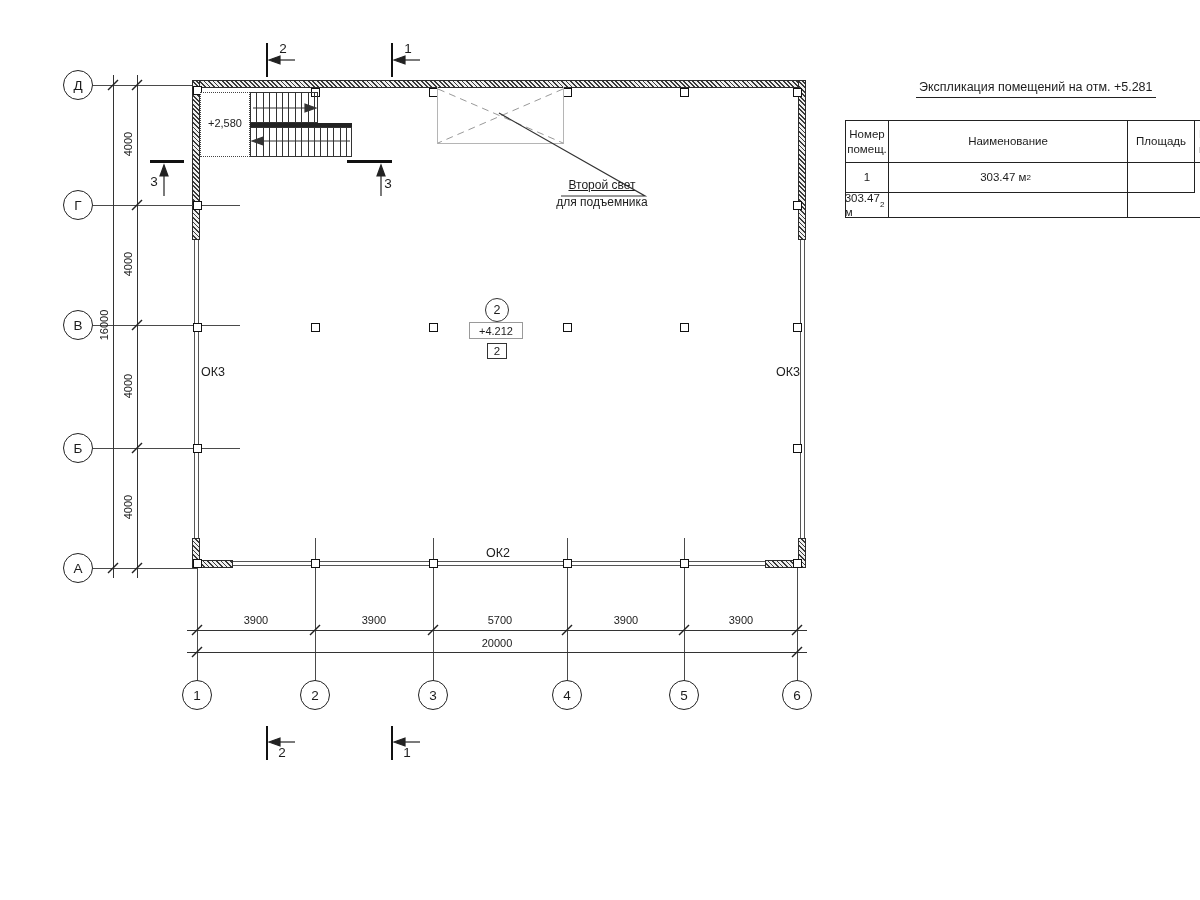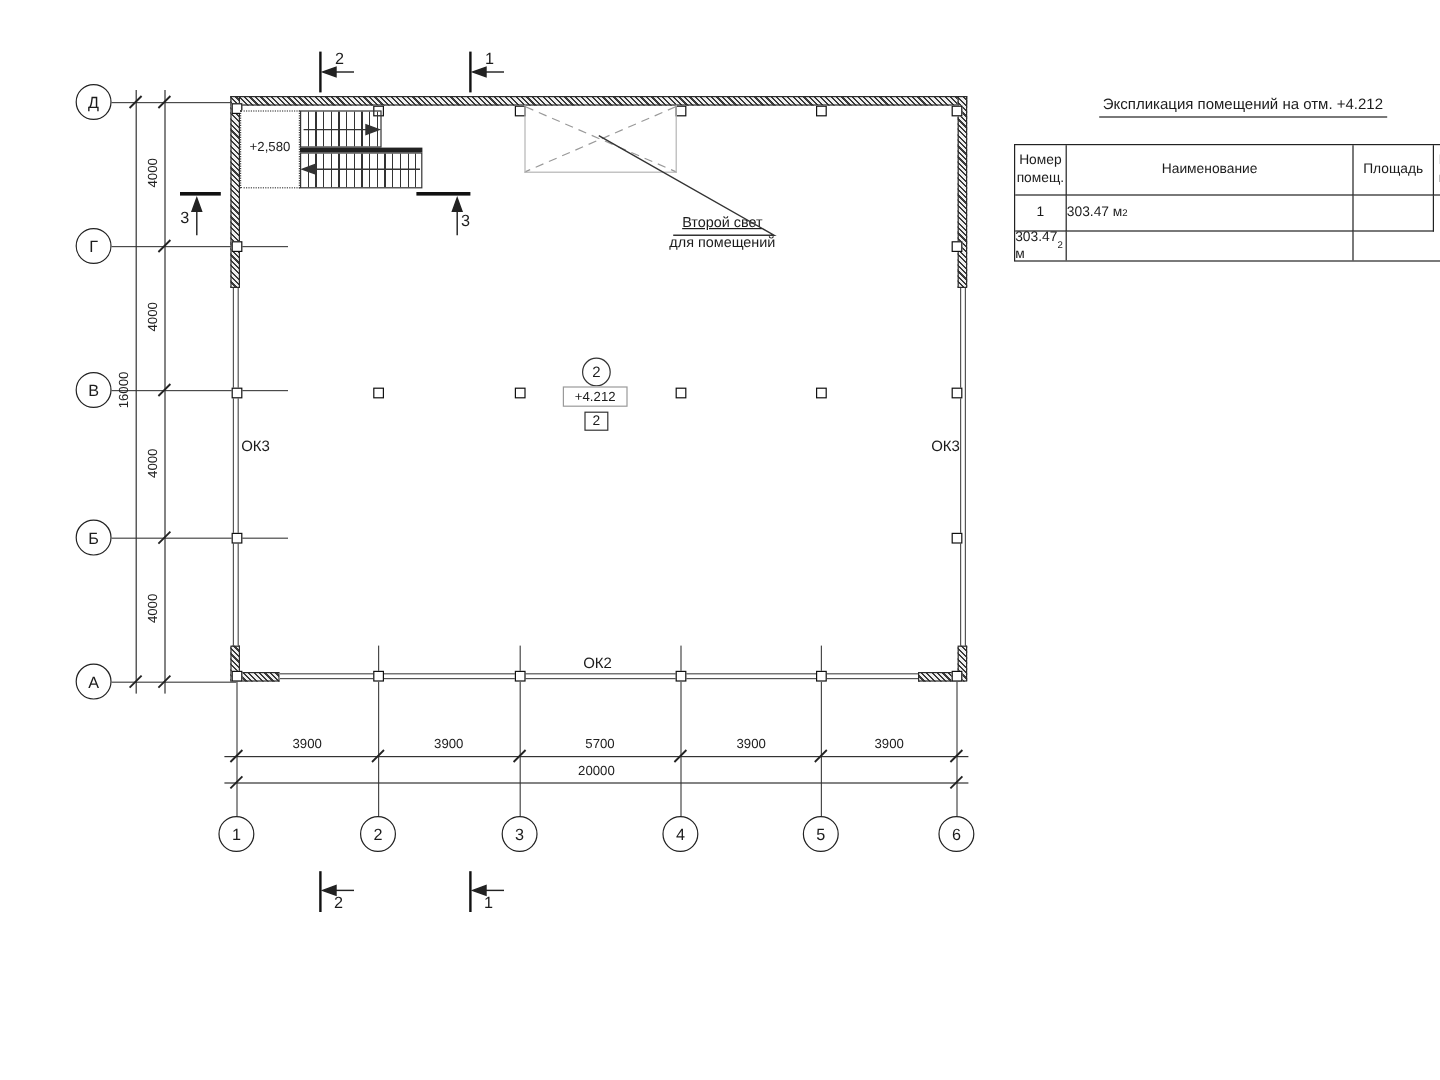"Экспликация помещений на отм. +4.212" div.title { text: +4.212 -> +5.281 }
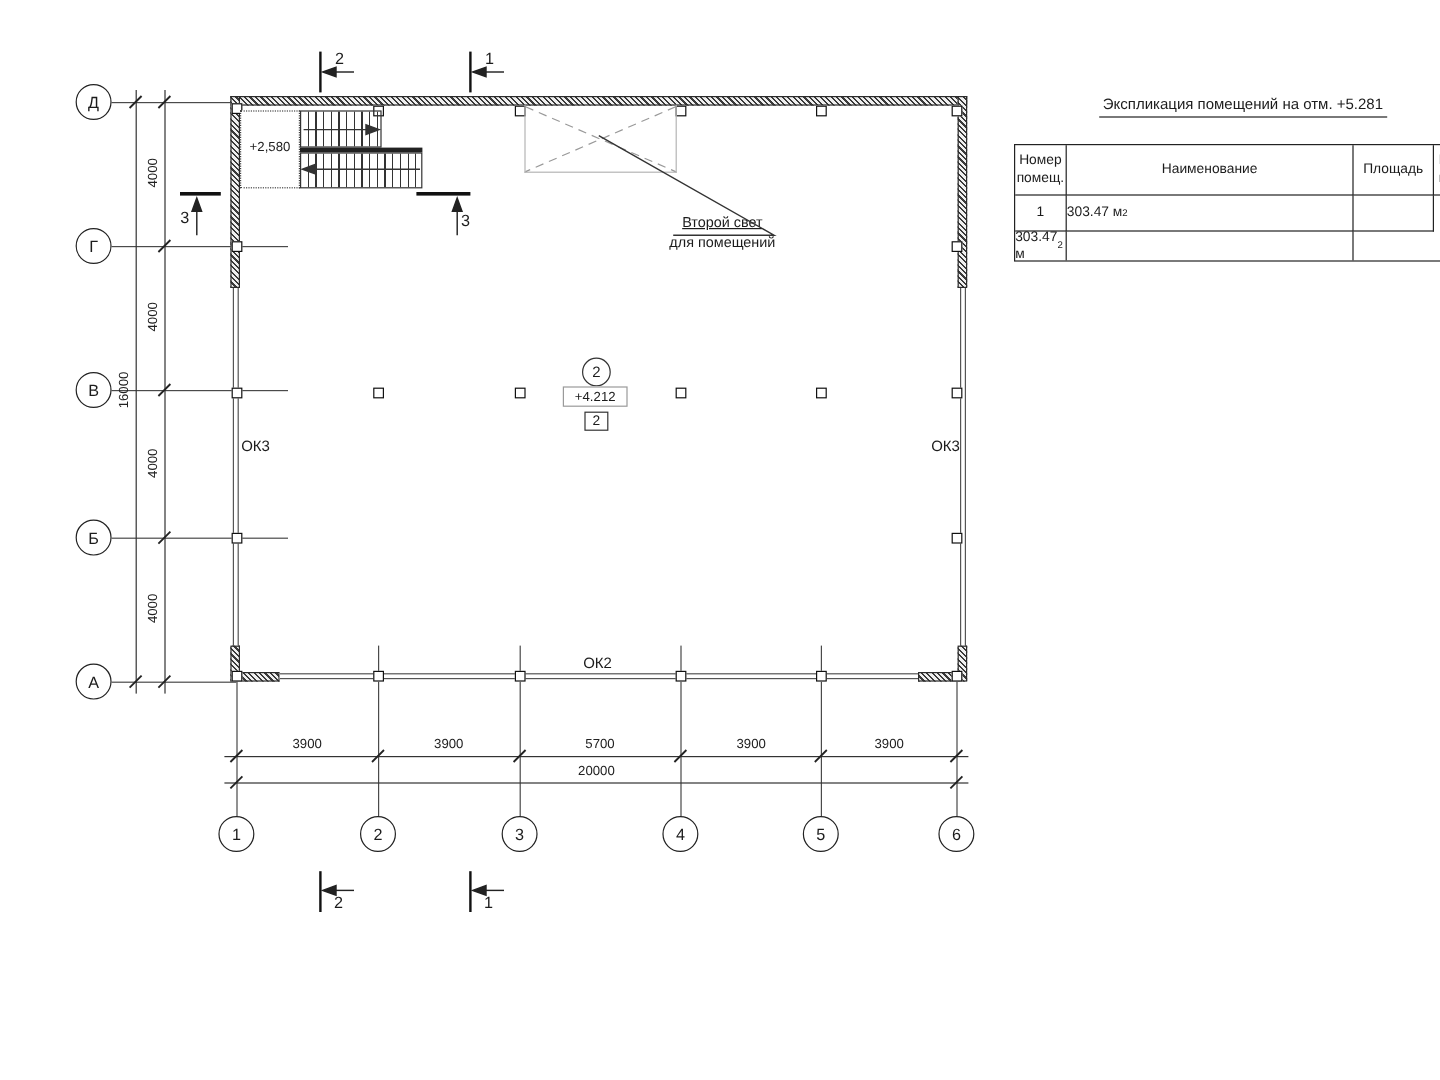"303.47 м" .cell.right { justify-content: flex-start -> center }
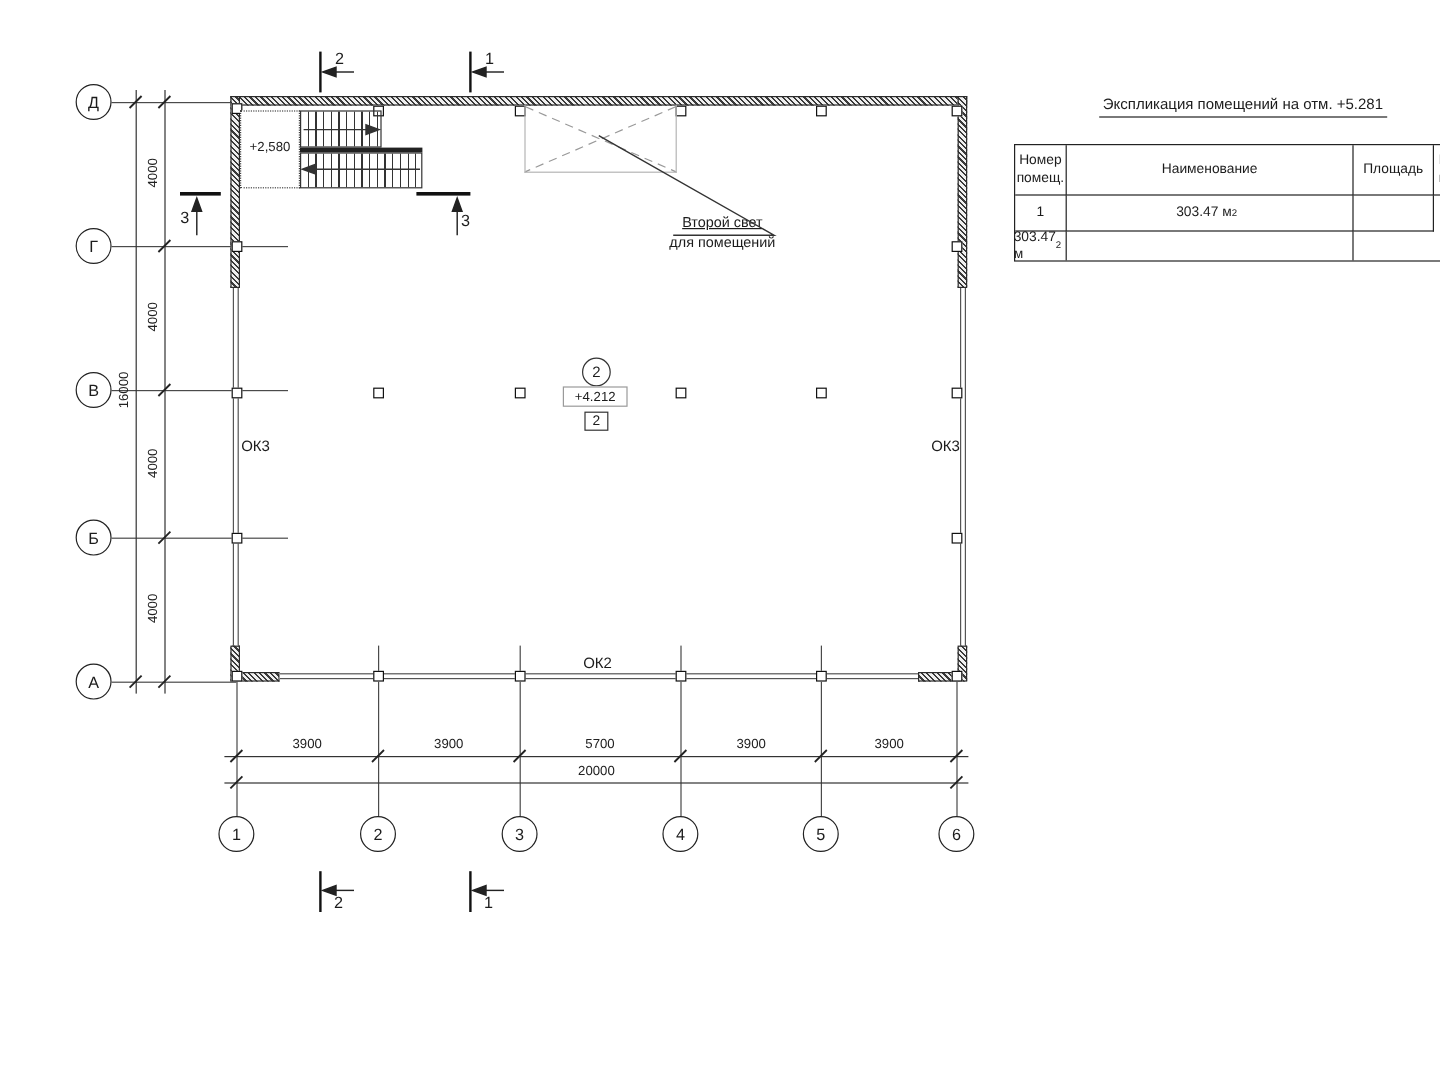"для помещений" div.abs { text: помещений -> подъемника }
